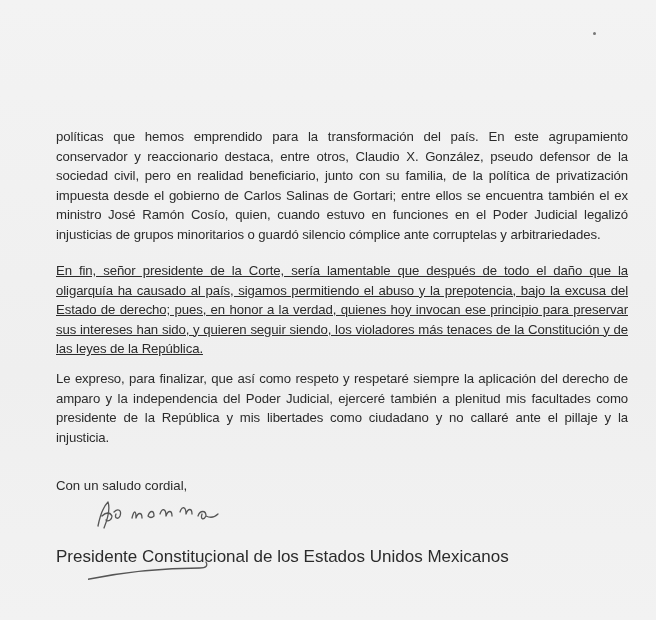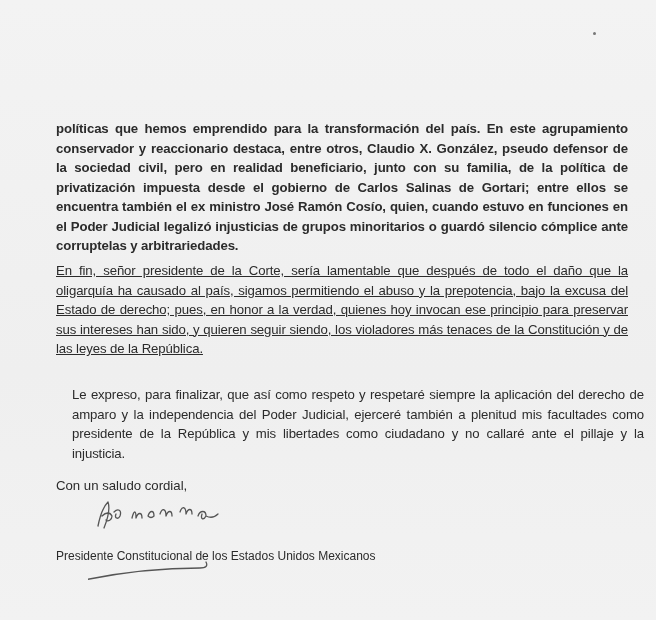"políticas que hemos emprendido para" .para-1 { font-weight: bold -> none; top: 119px -> 127px }
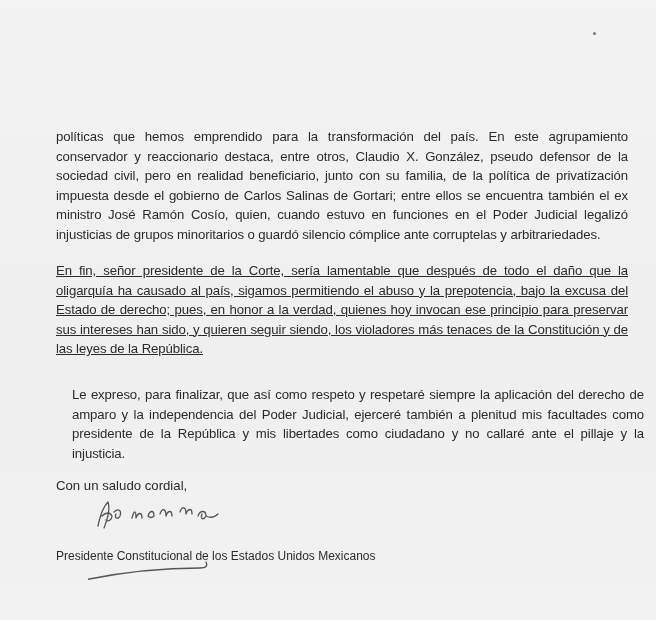"Le expreso, para finalizar, que" p.body-text { margin: 16px -> 0 }
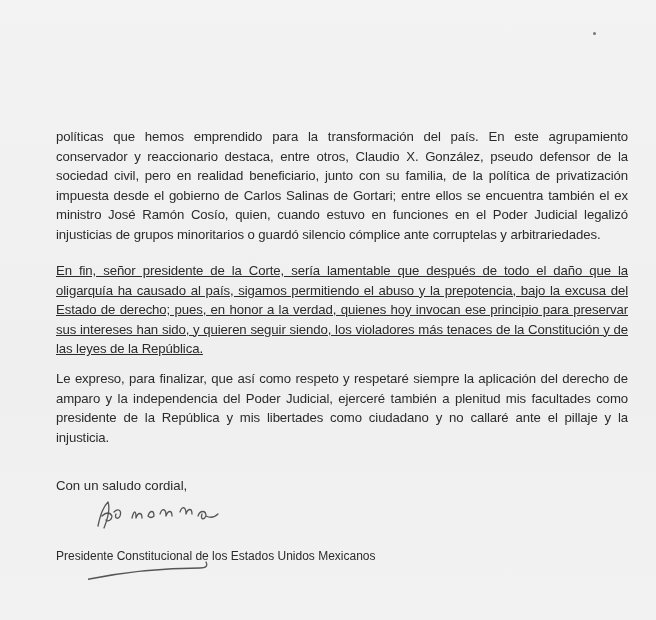"Presidente Constitucional de los Estados" .signer-title { font-size: 12px -> 17px }
